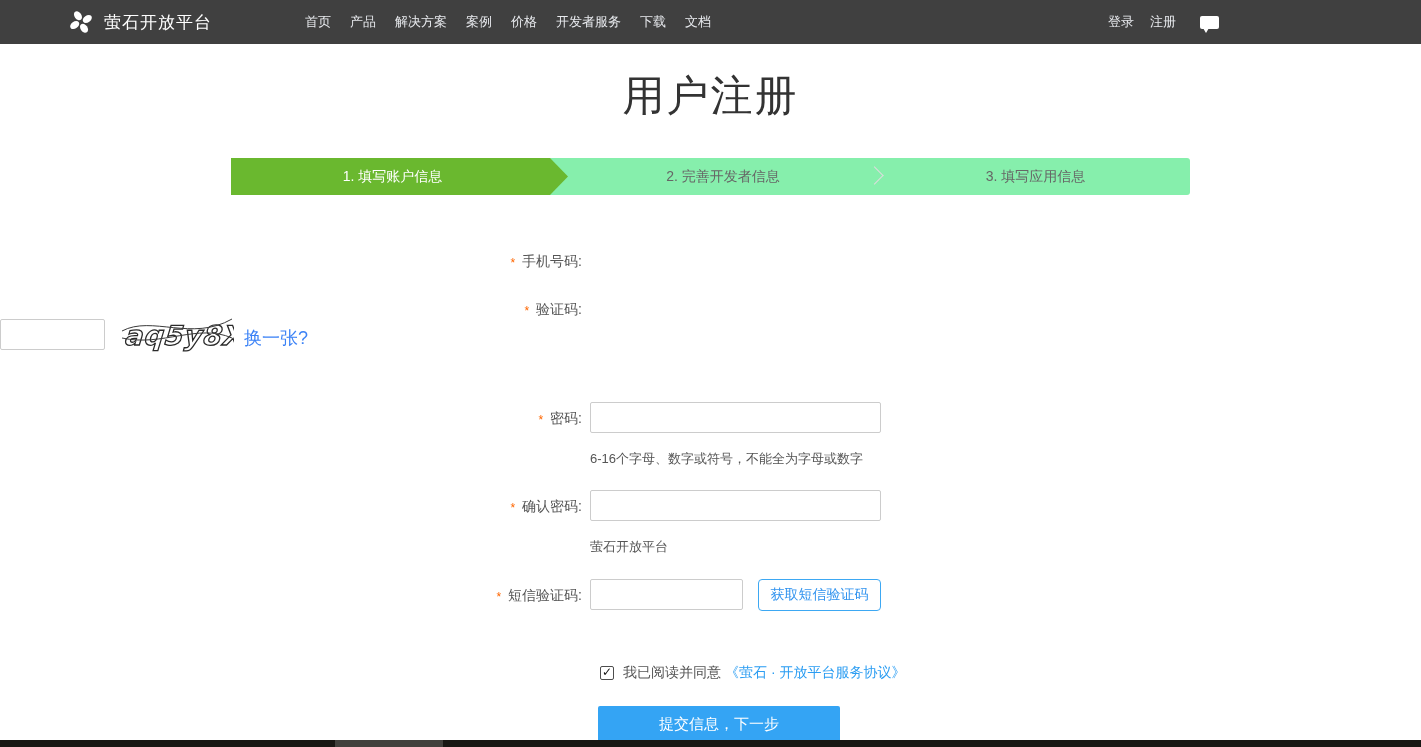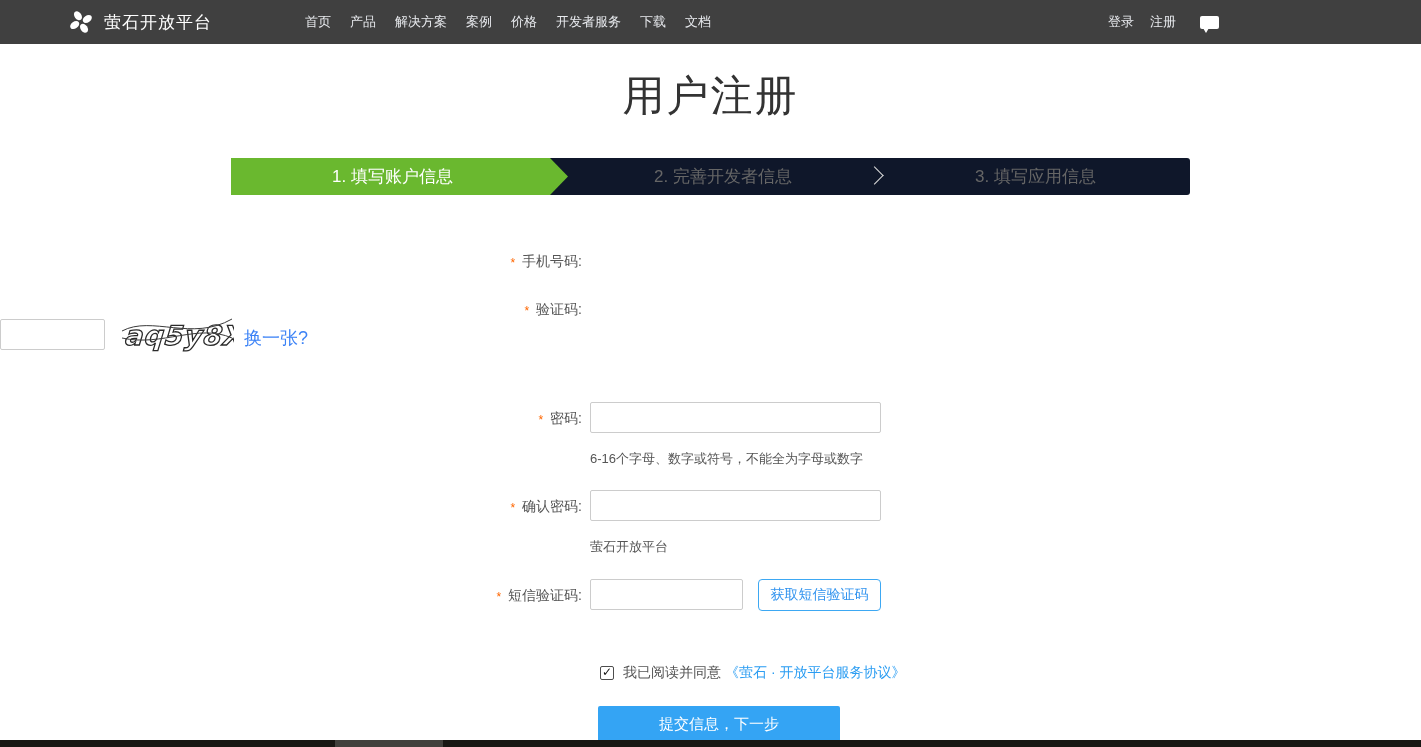"1. 填写账户信息" .steps { background: #0f172a -> #86efac; font-size: 17px -> 14px }
